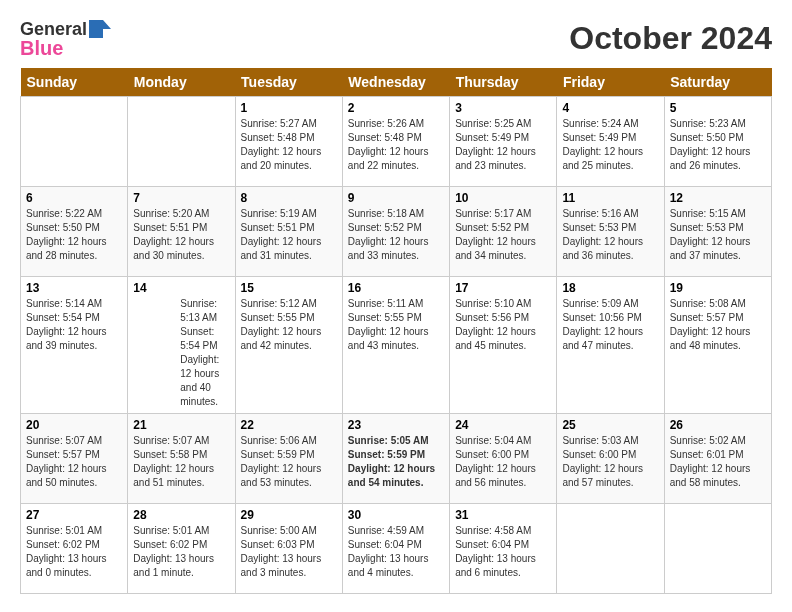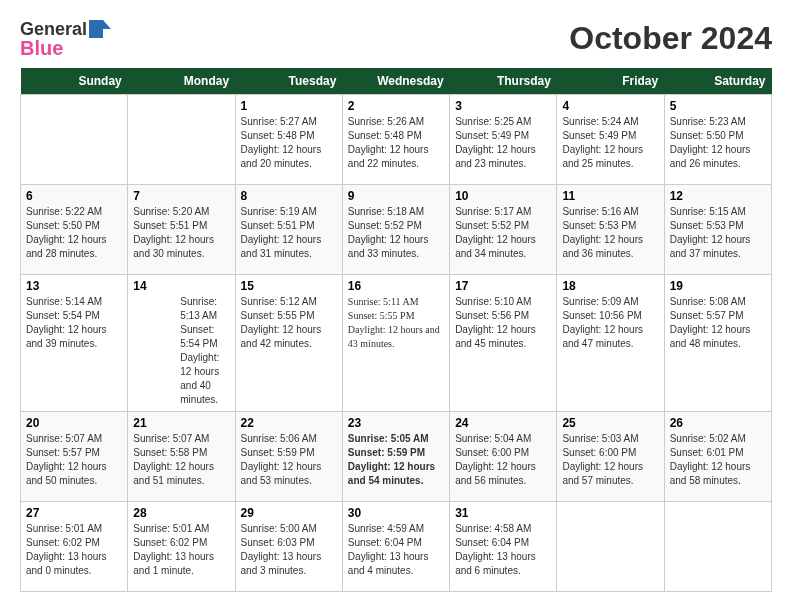"Sunday" thead tr th { background: #14532d -> #a16207; font-size: 12px -> 14px; text-align: right -> left }
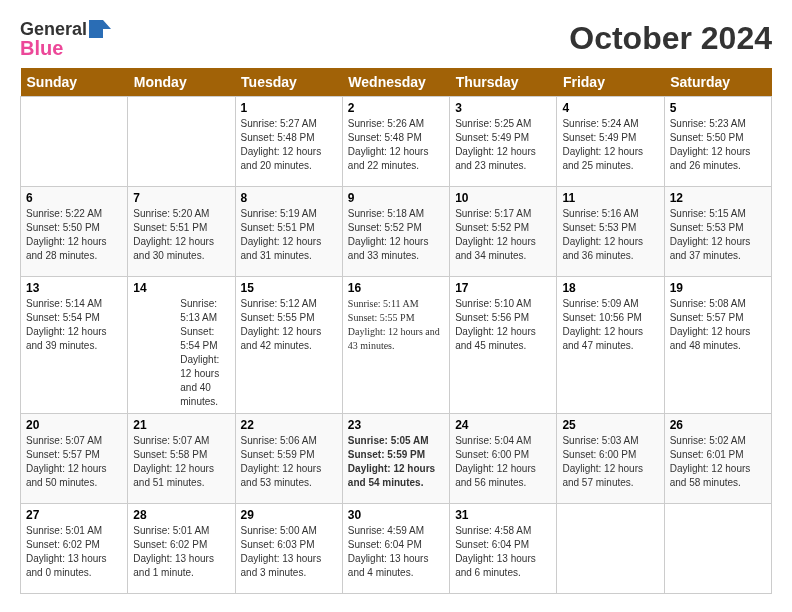"Sunrise: 5:11 AM" div.day-info { font-family: Liberation Serif, serif -> none }
